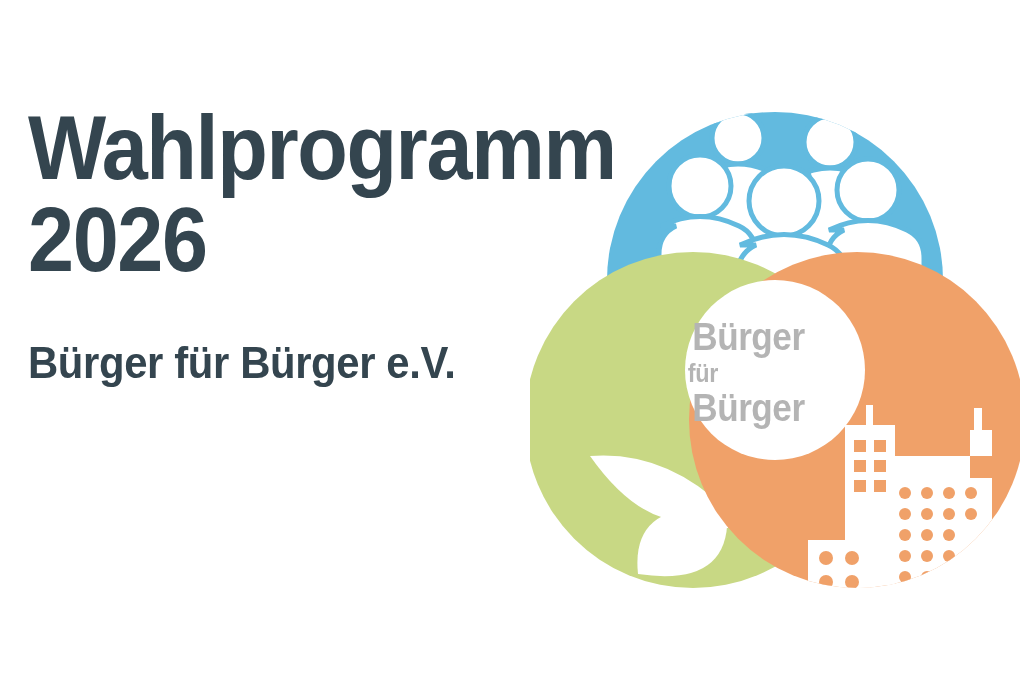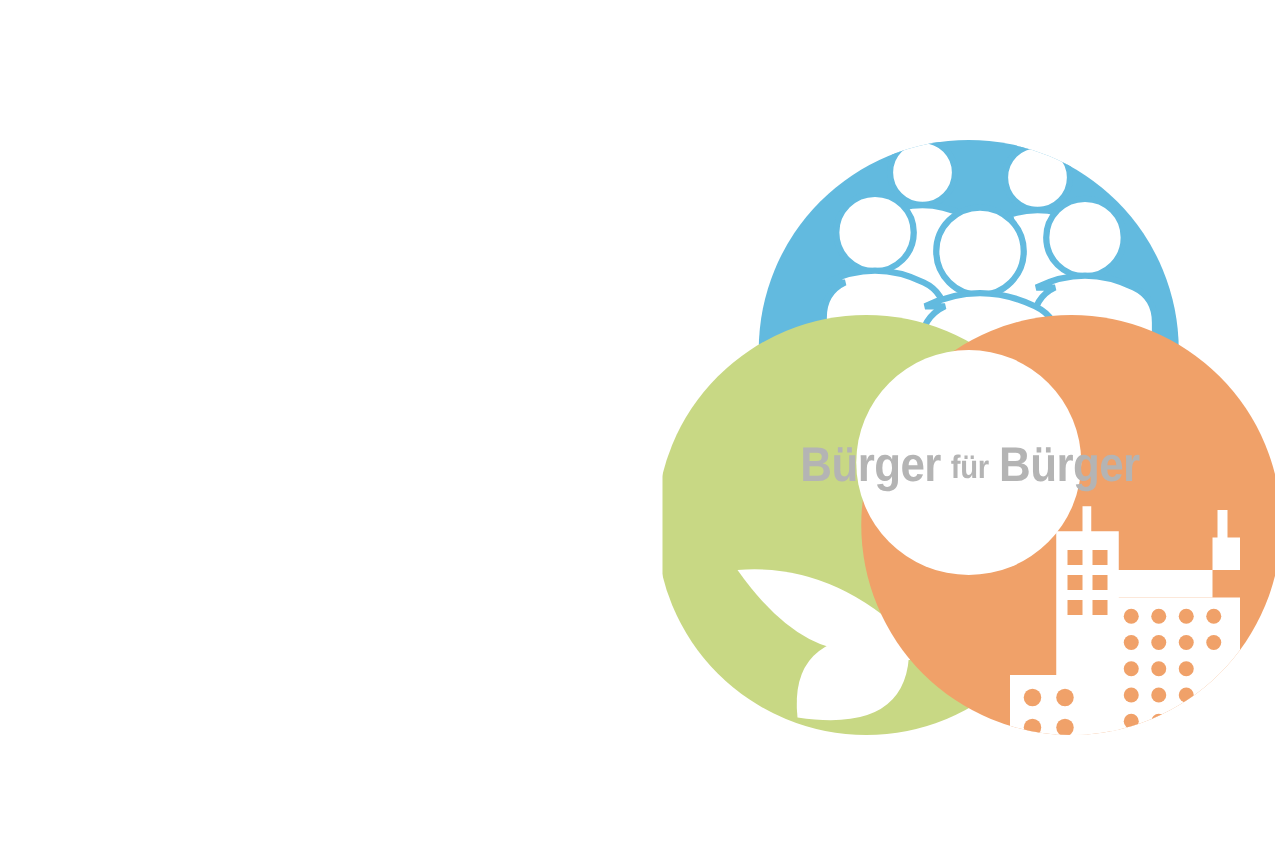"Wahlprogramm" div.text-block { html: none -> <div> <div>Wahlprogramm</div> <div>2026</div> <div>Bürger für Bürger e.V.</div> </div> }
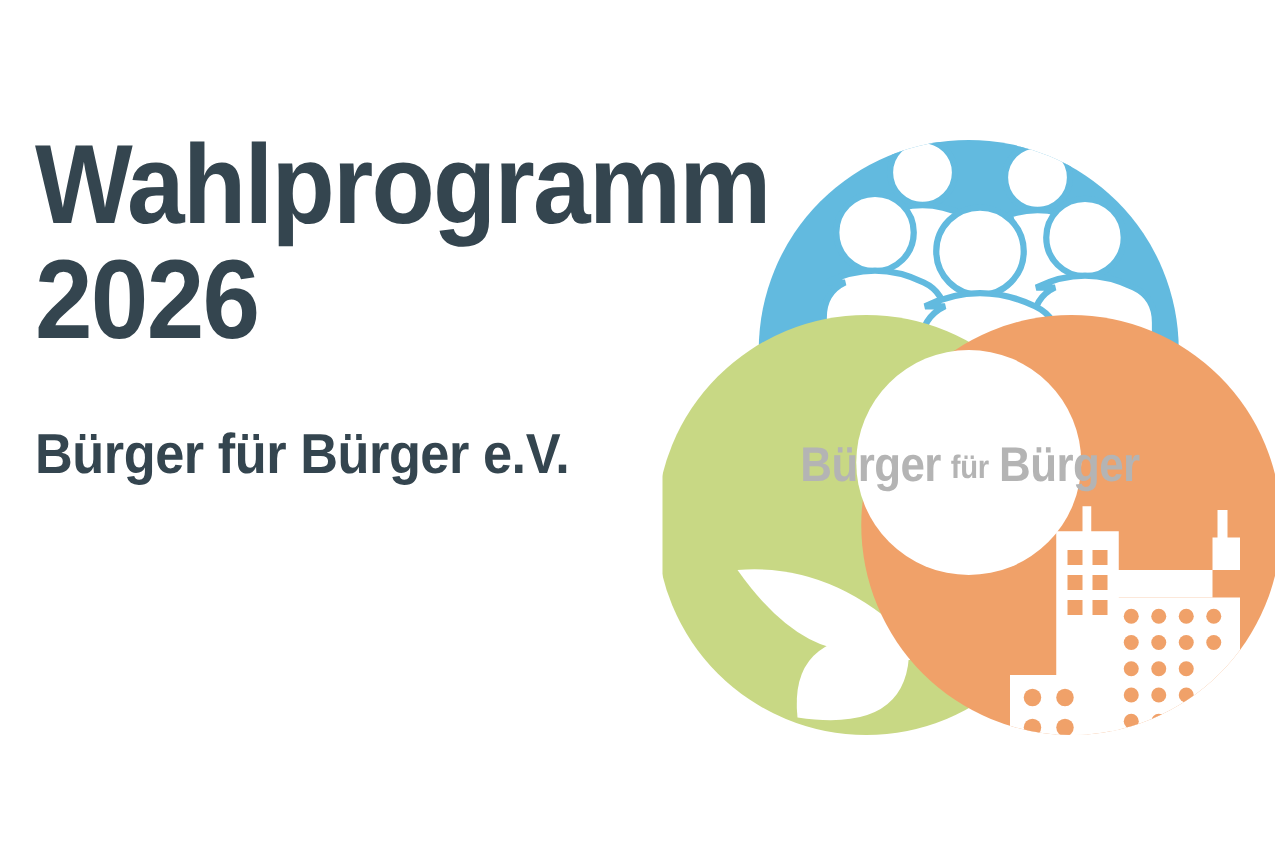"Bürger" .center-text { align-items: center -> flex-start; flex-direction: row -> column }
